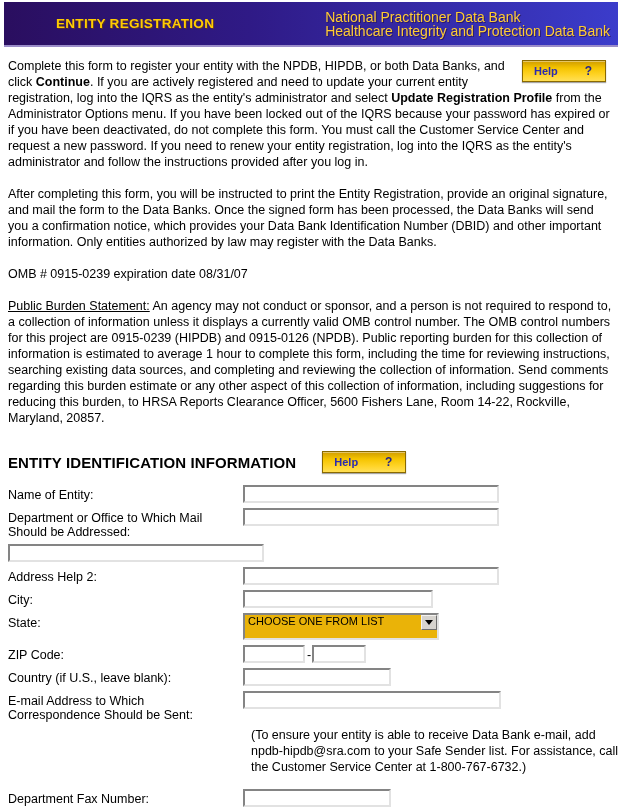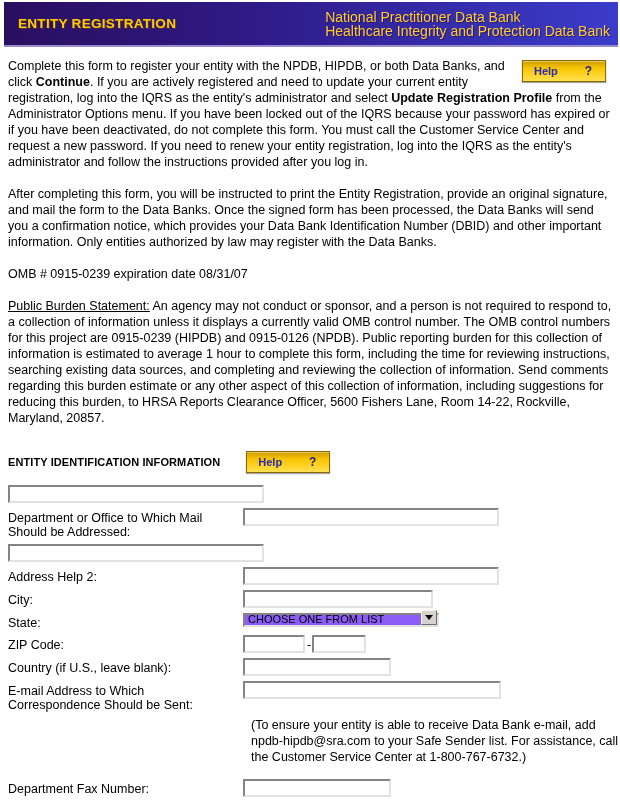"ENTITY REGISTRATION" .header-bar { padding-left: none -> 38px }
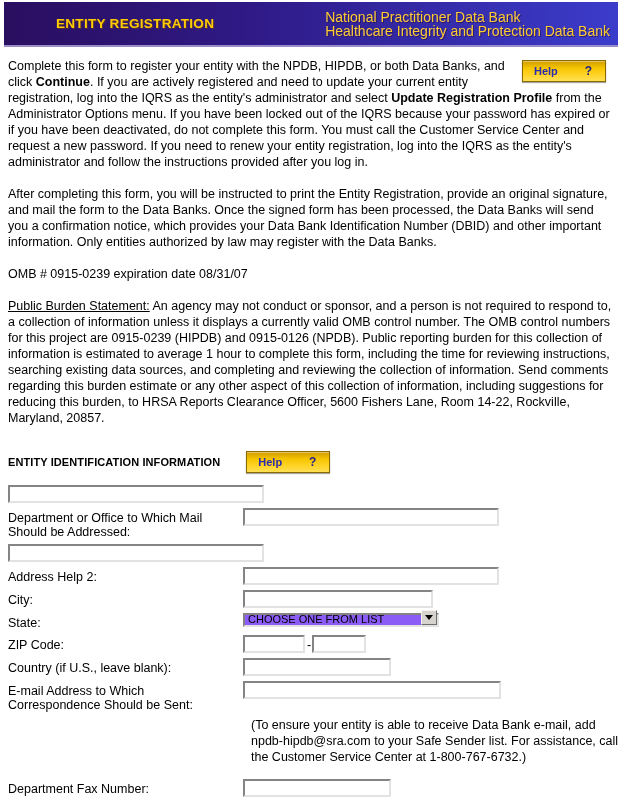"ENTITY IDENTIFICATION INFORMATION" .section-title { font-size: 11px -> 15px }
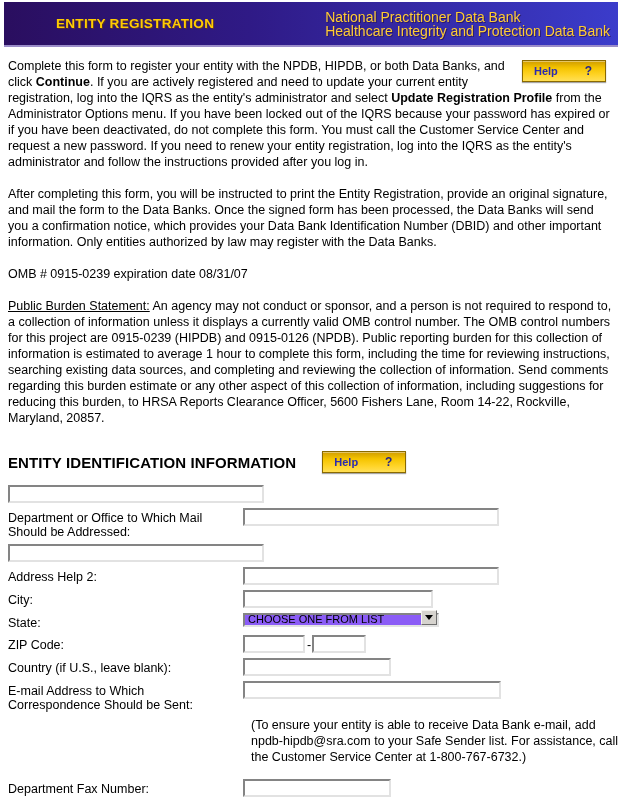"Name of Entity:" div.flabel { html: none -> <div>Name of Entity:</div> }
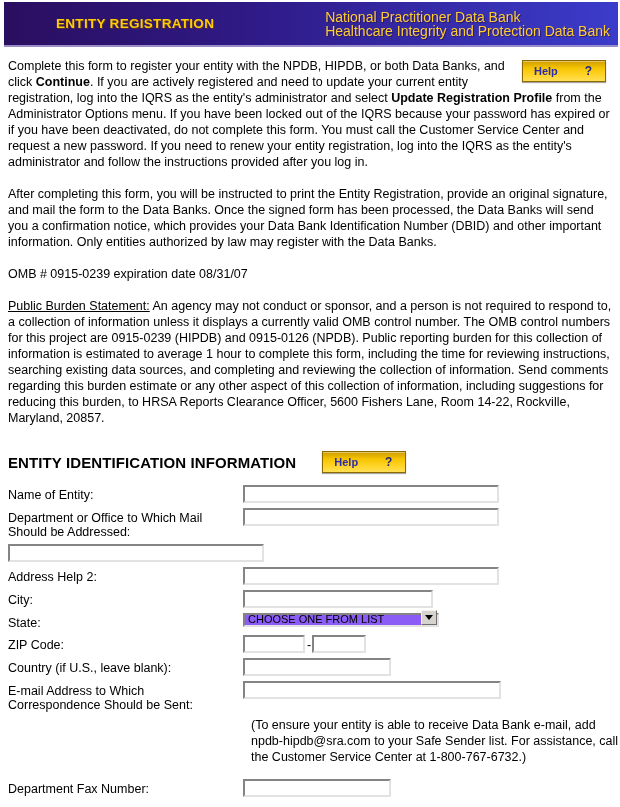"CHOOSE ONE FROM LIST" .select { align-items: flex-end -> flex-start; background: #8b5cf6 -> #eab308; height: 14px -> 27px }
